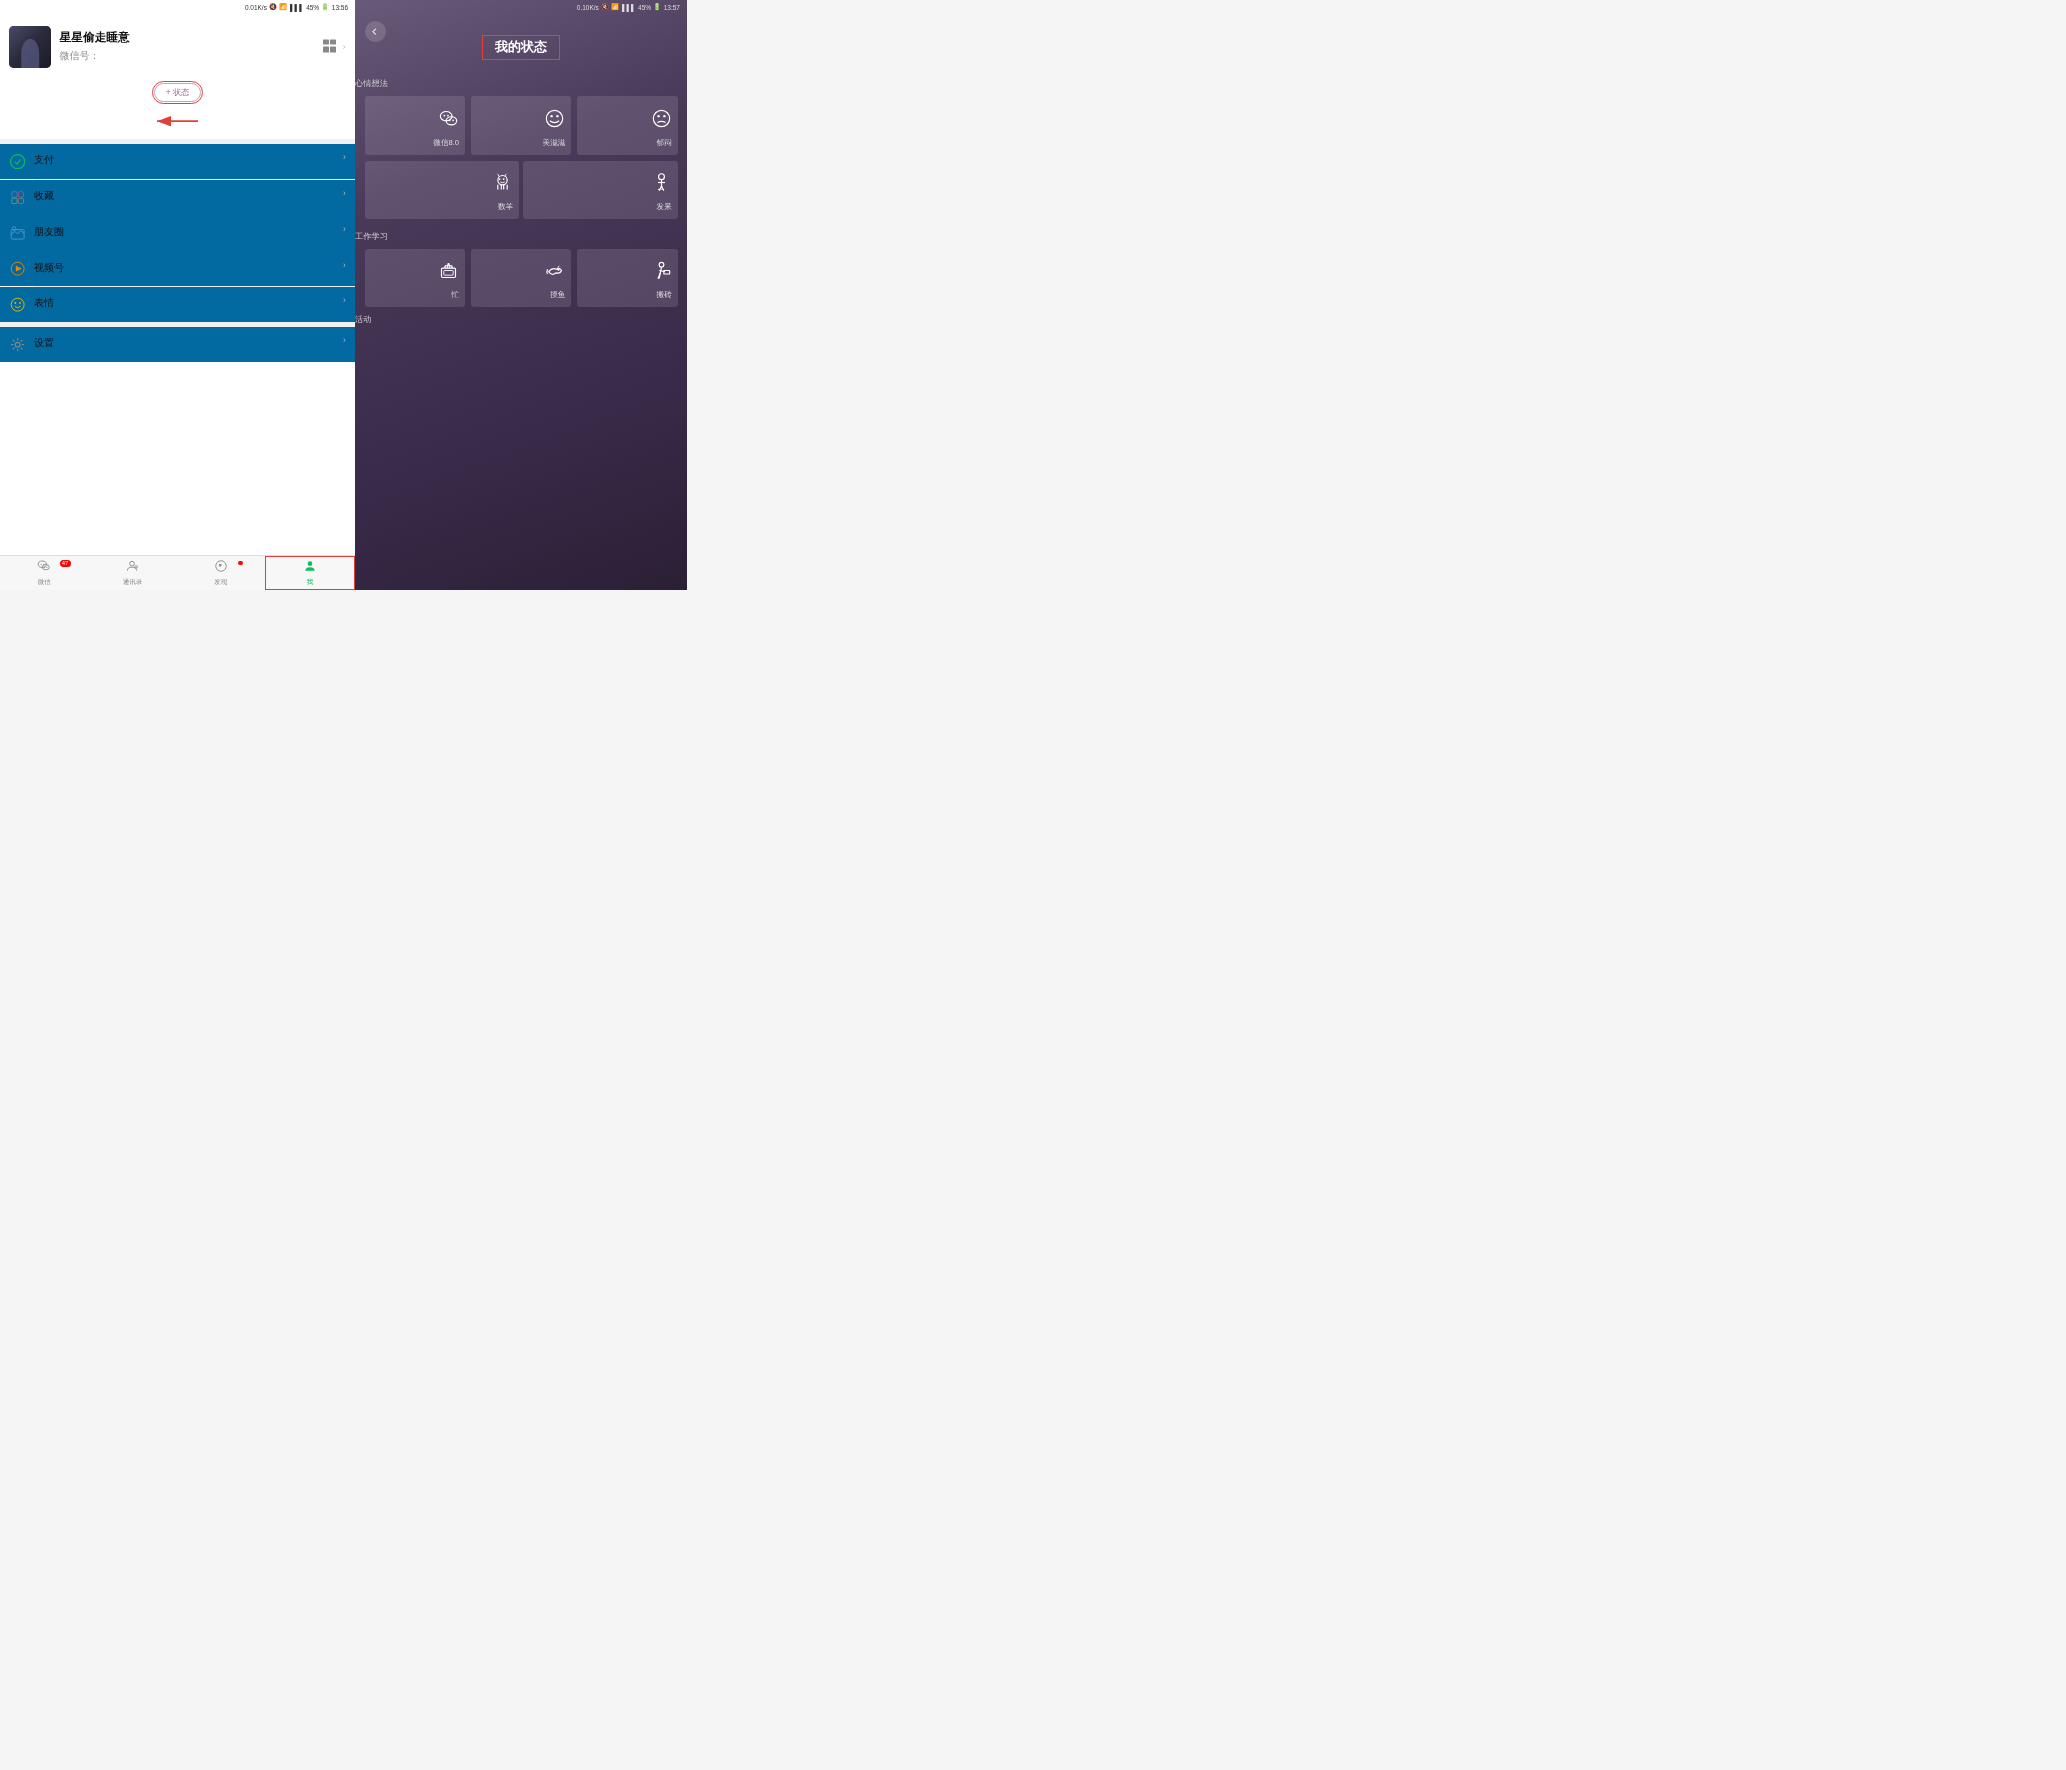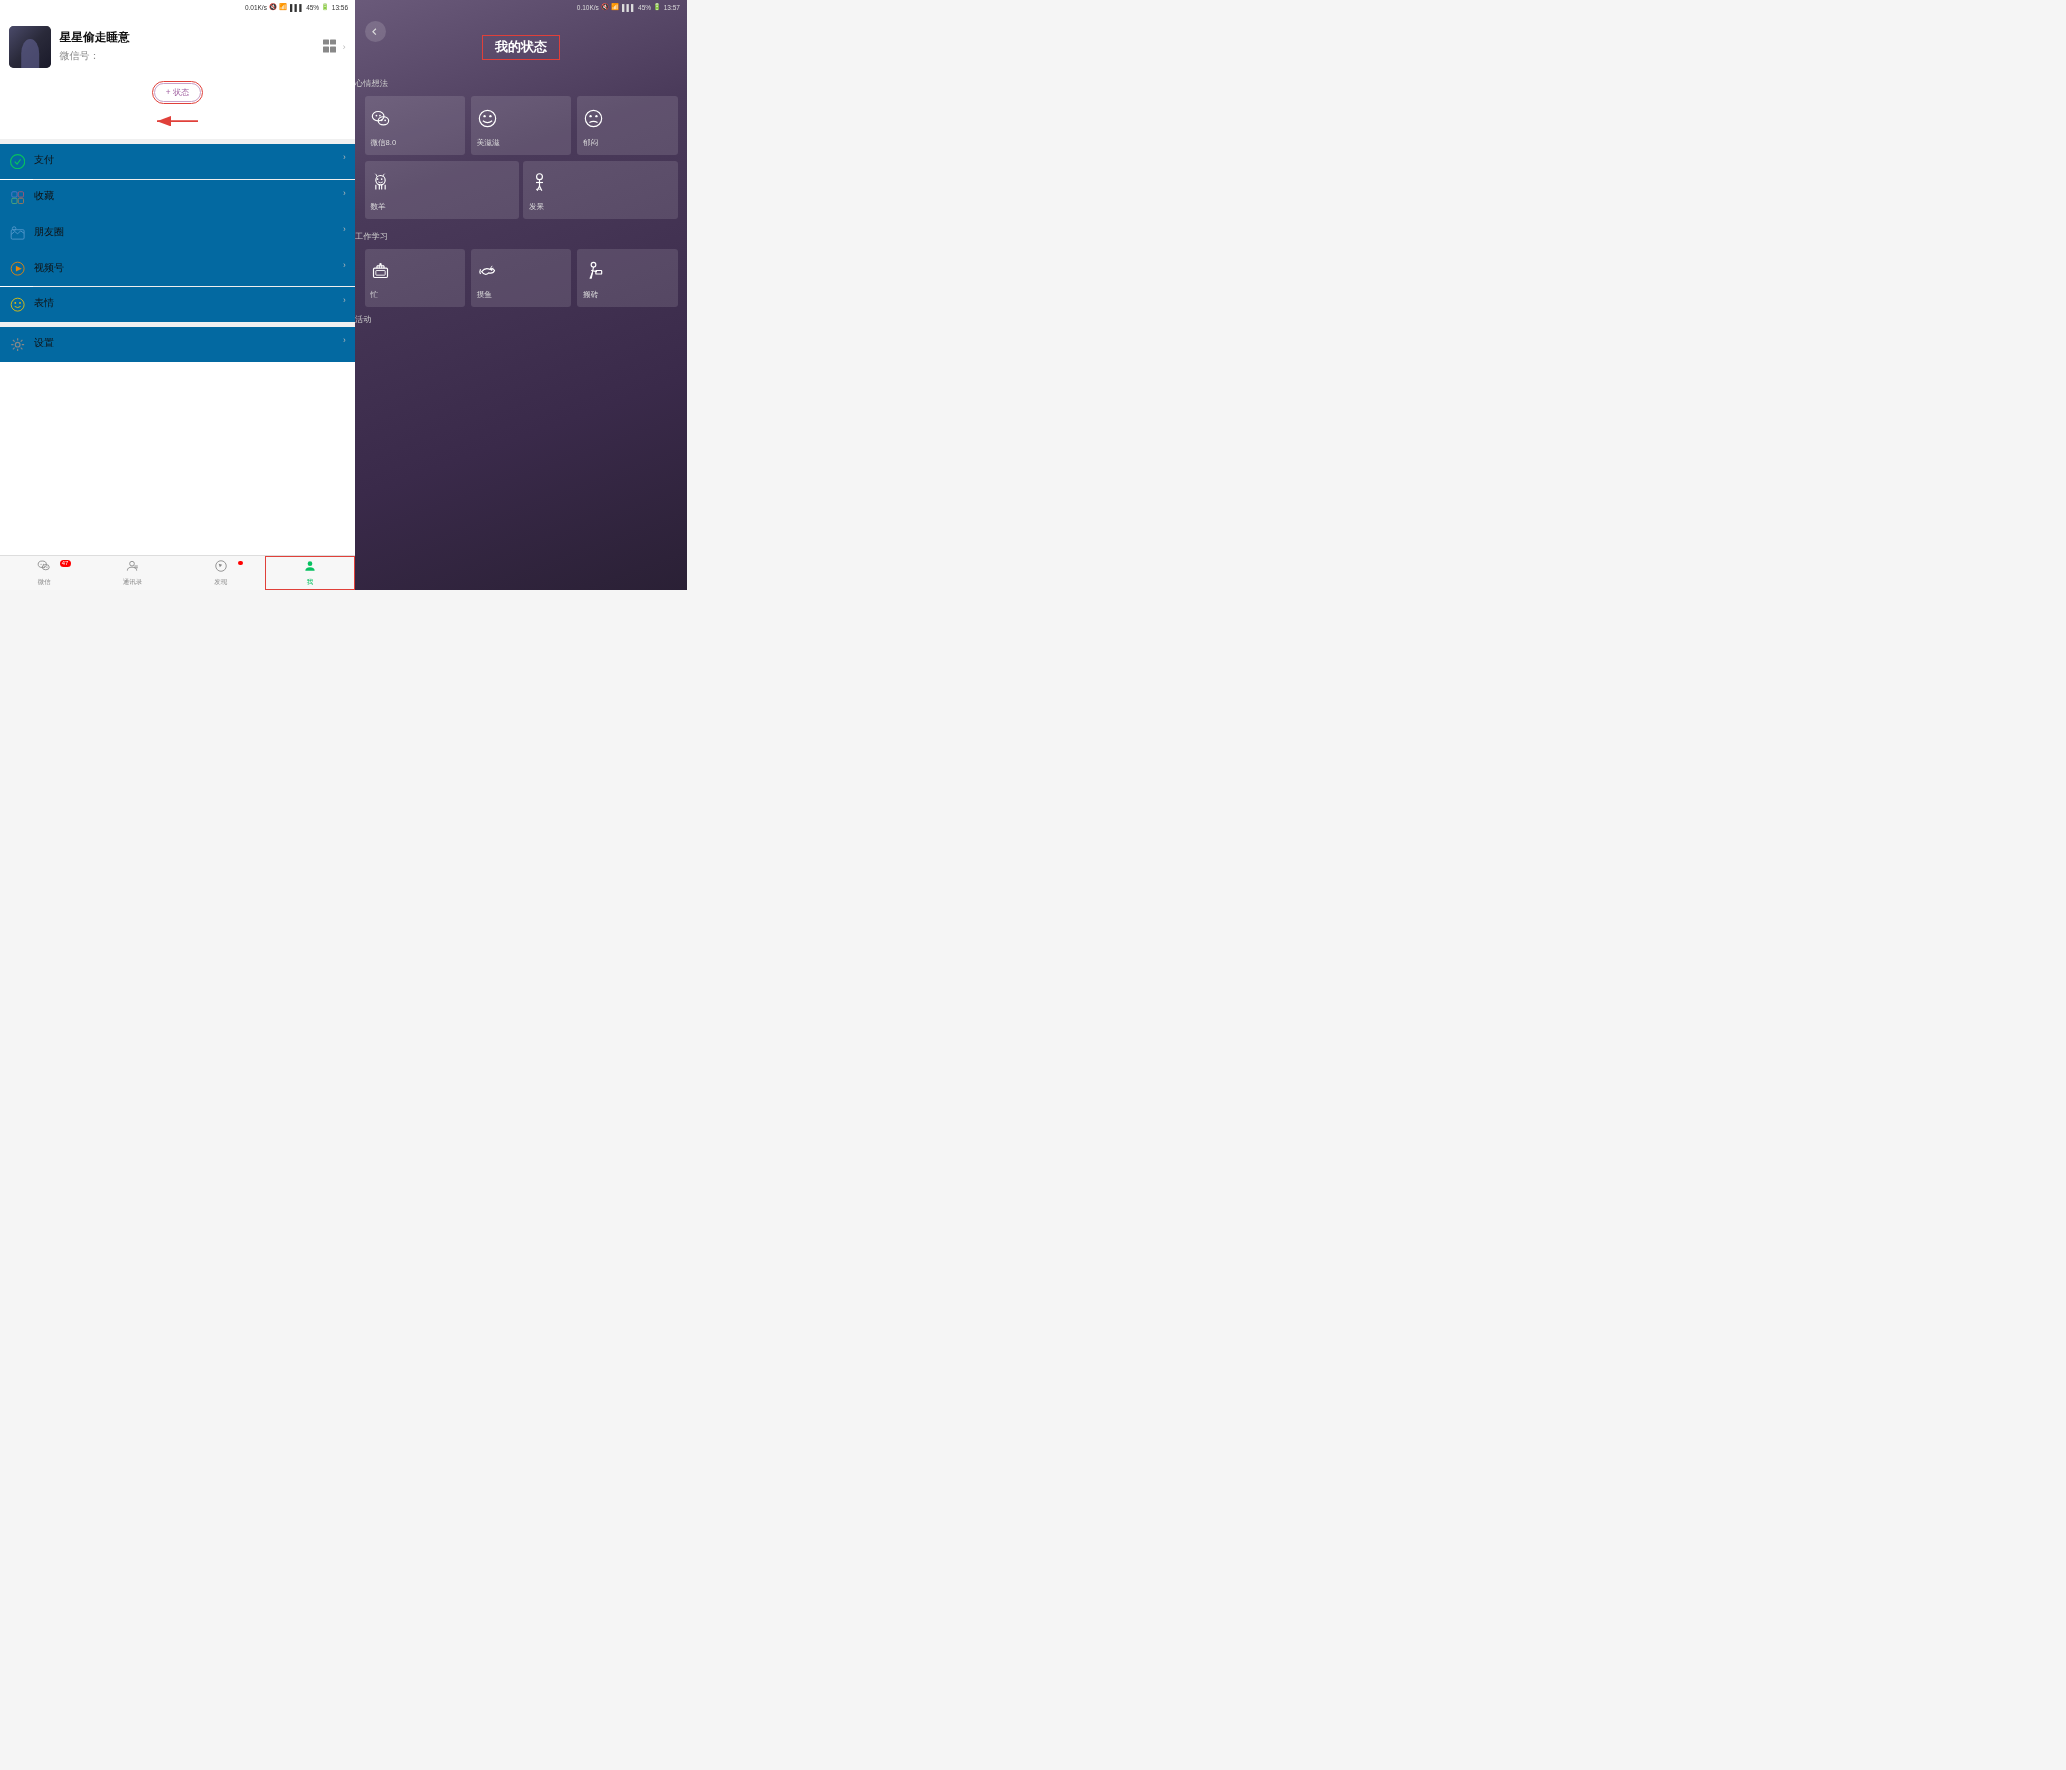"微信8.0" .status-card { align-items: flex-start -> flex-end }
